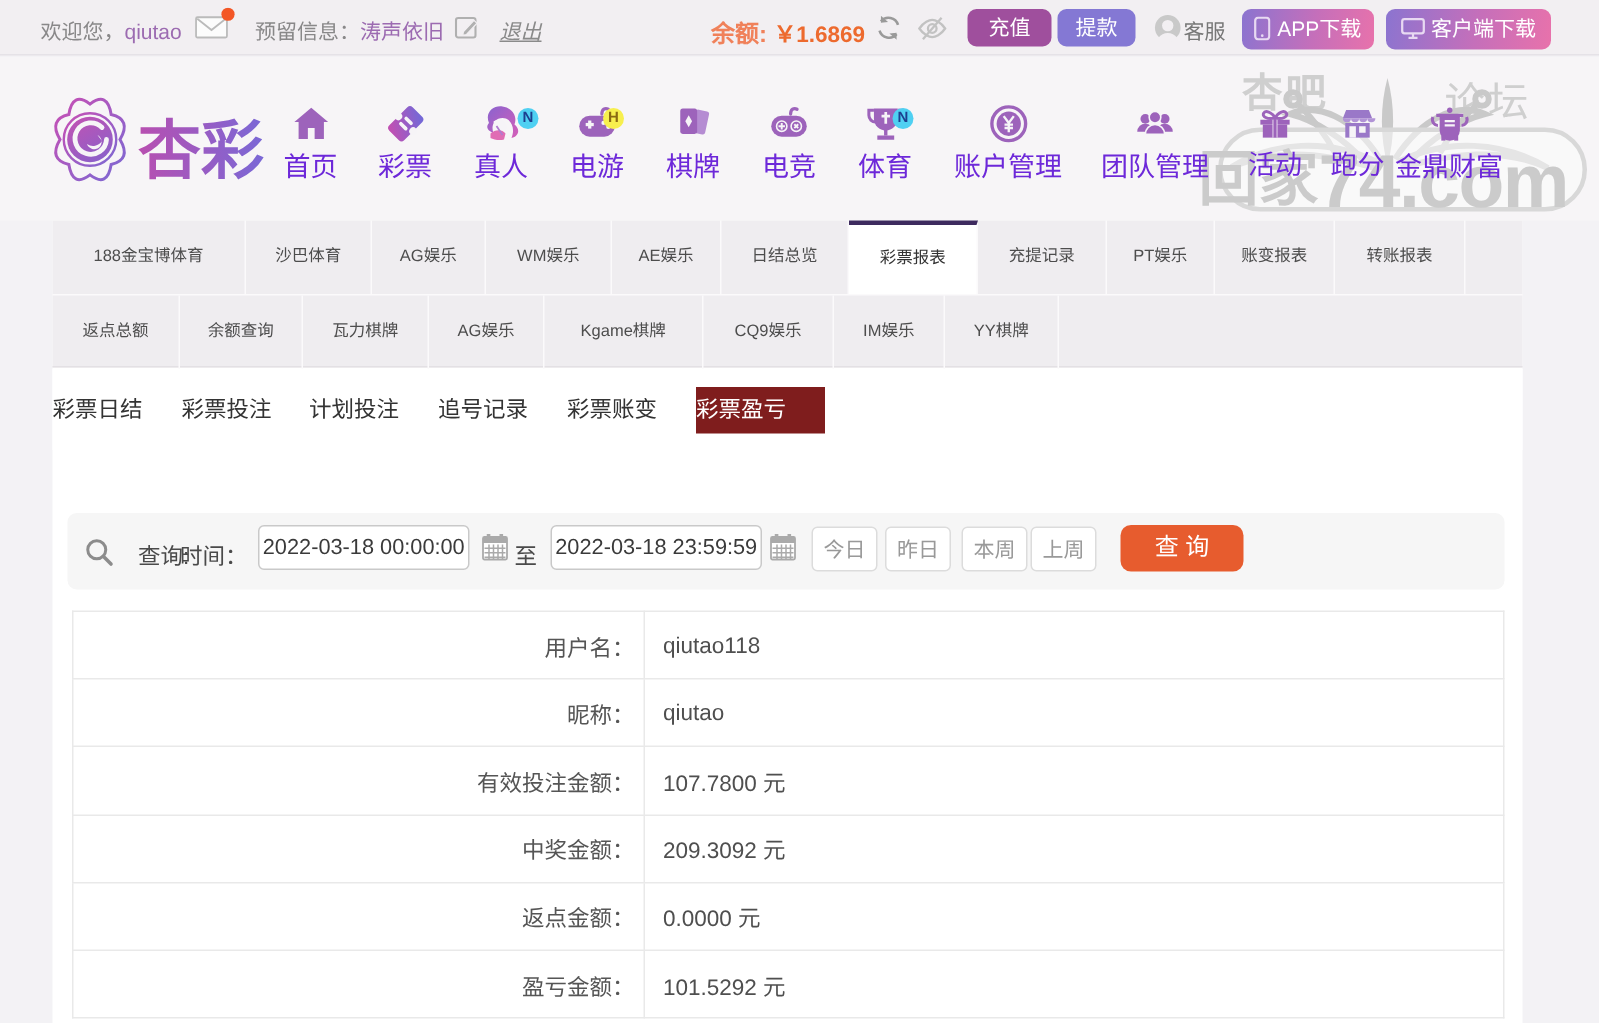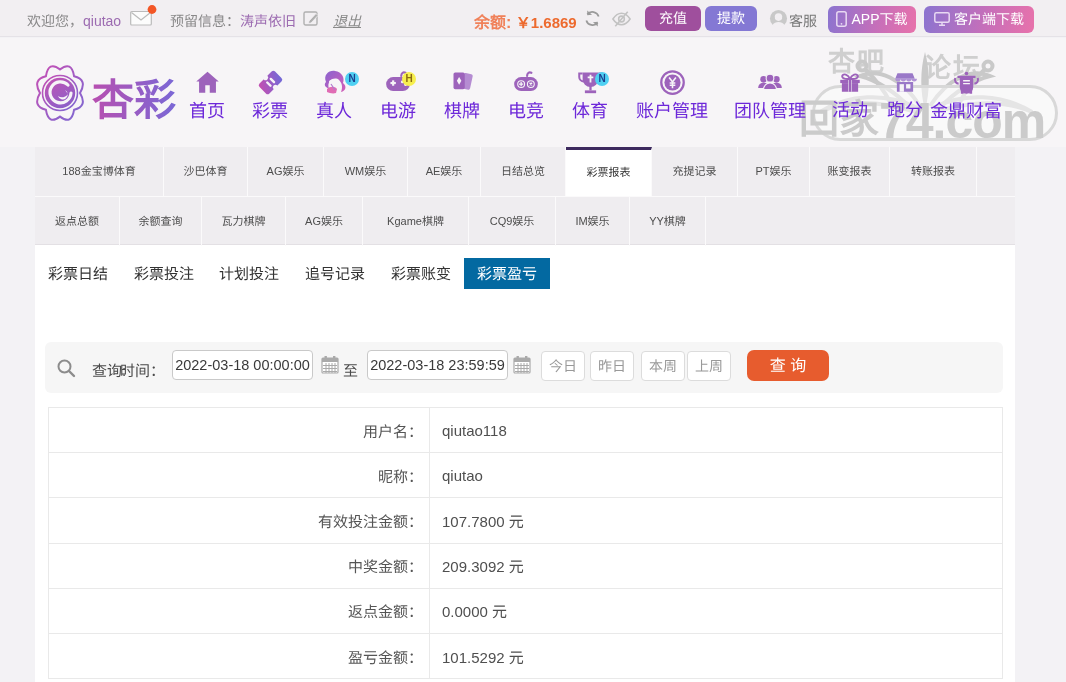"论坛" div.abs { font-weight: bold -> normal; left: 924px -> 963px }
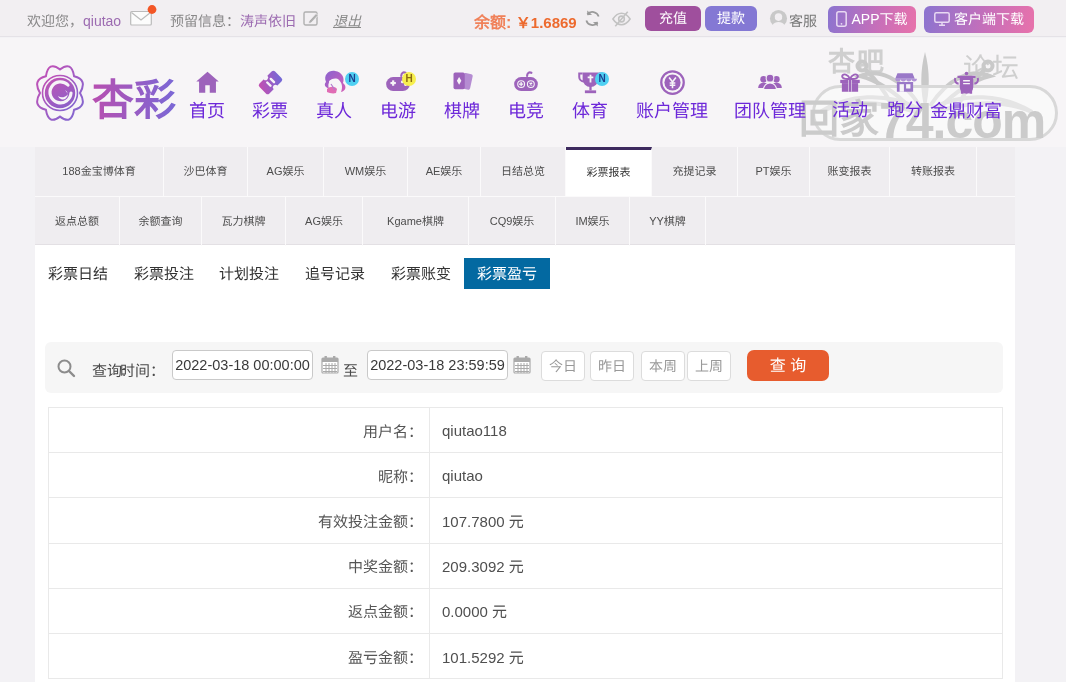"彩票日结" .stab { text-align: center -> left }
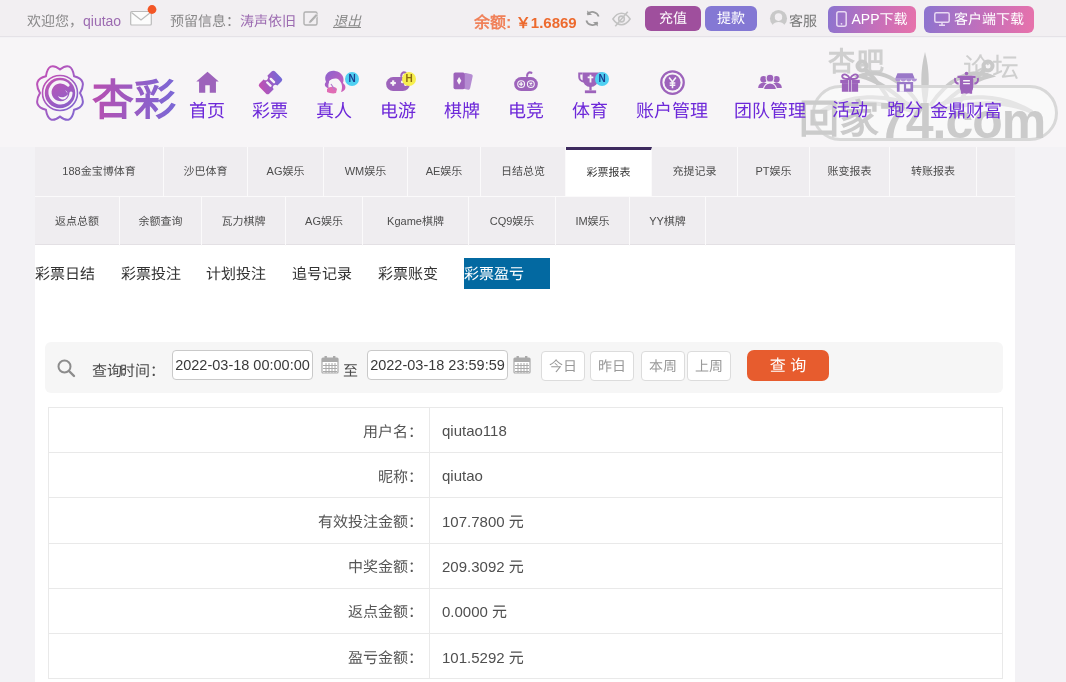"彩票盈亏" .stab.active { background: #0369a1 -> #7f1d1d }
